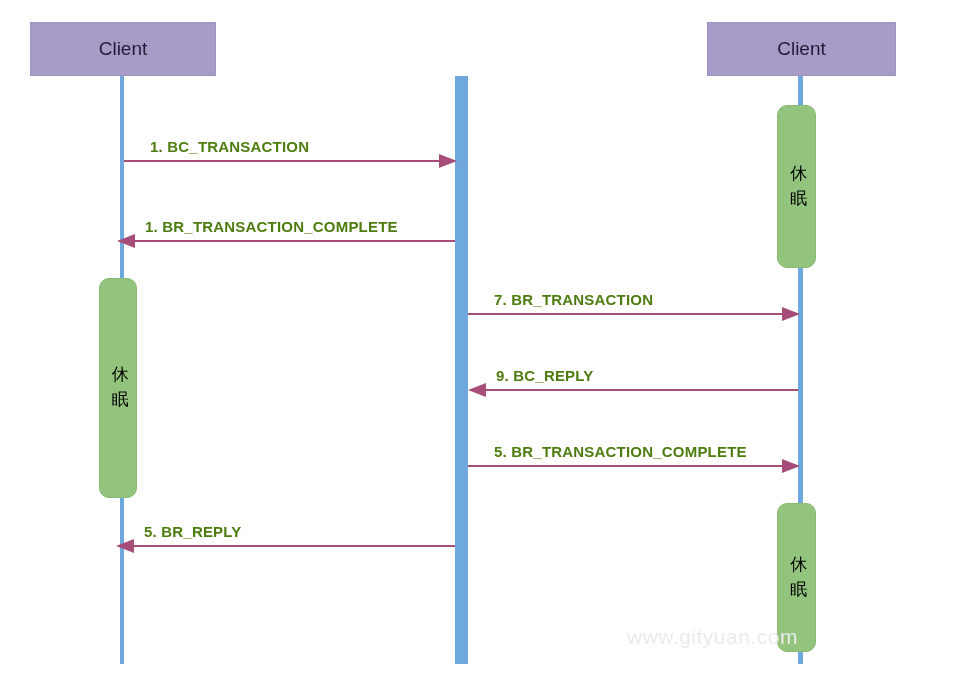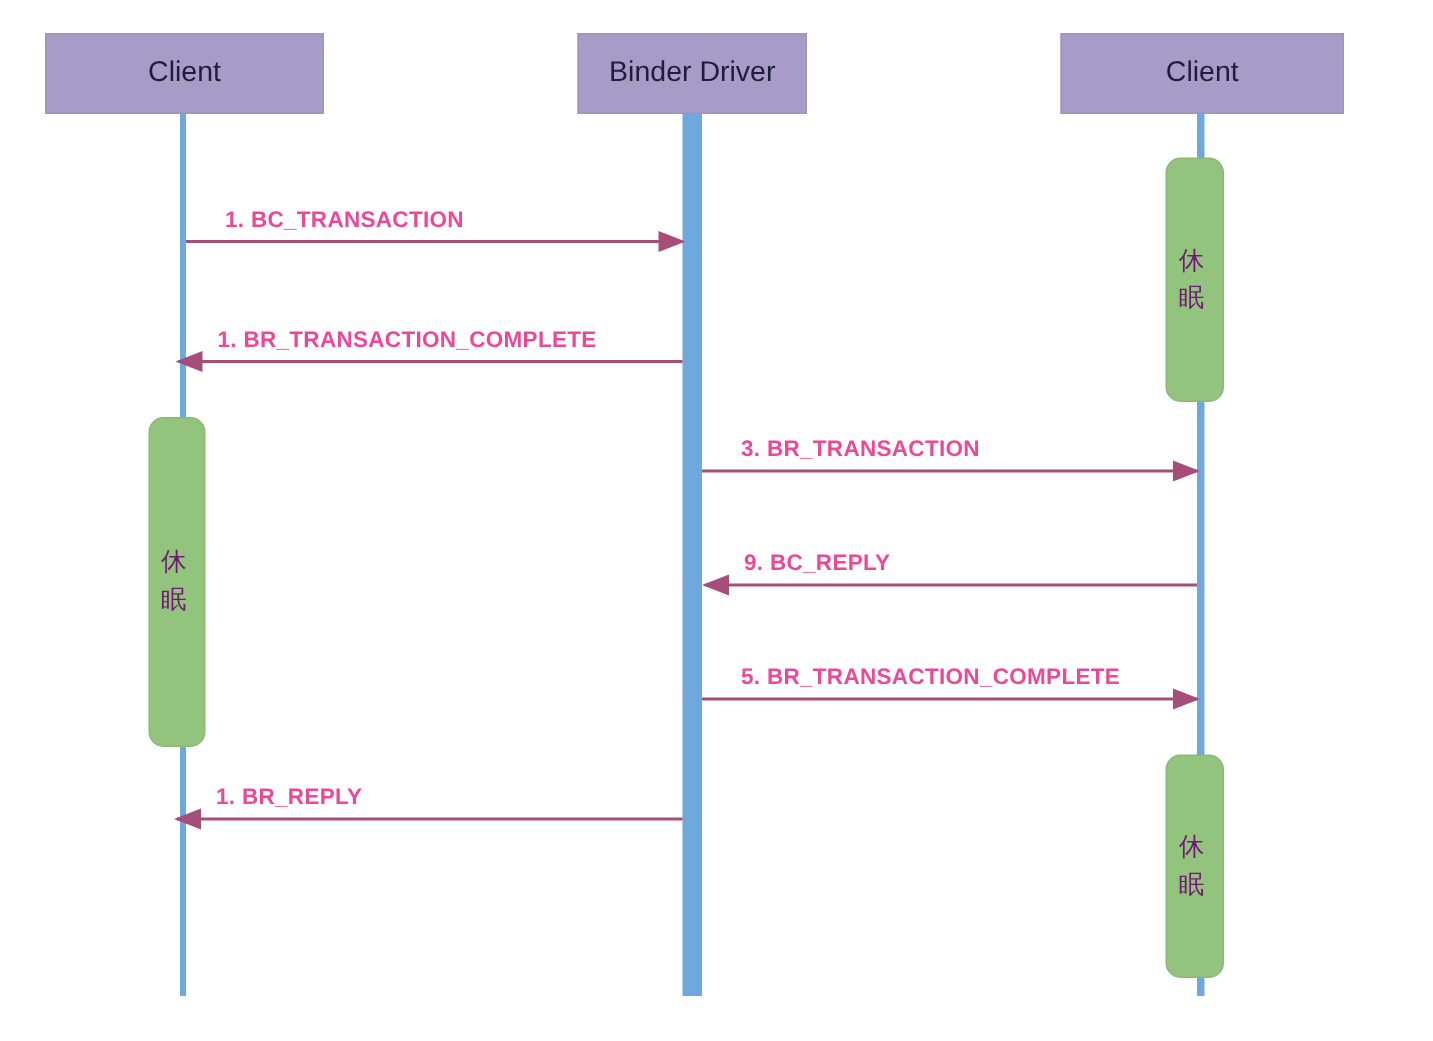"Binder Driver" div.actor-box { html: <div> <span>Binder Driver</span> </div> -> none }
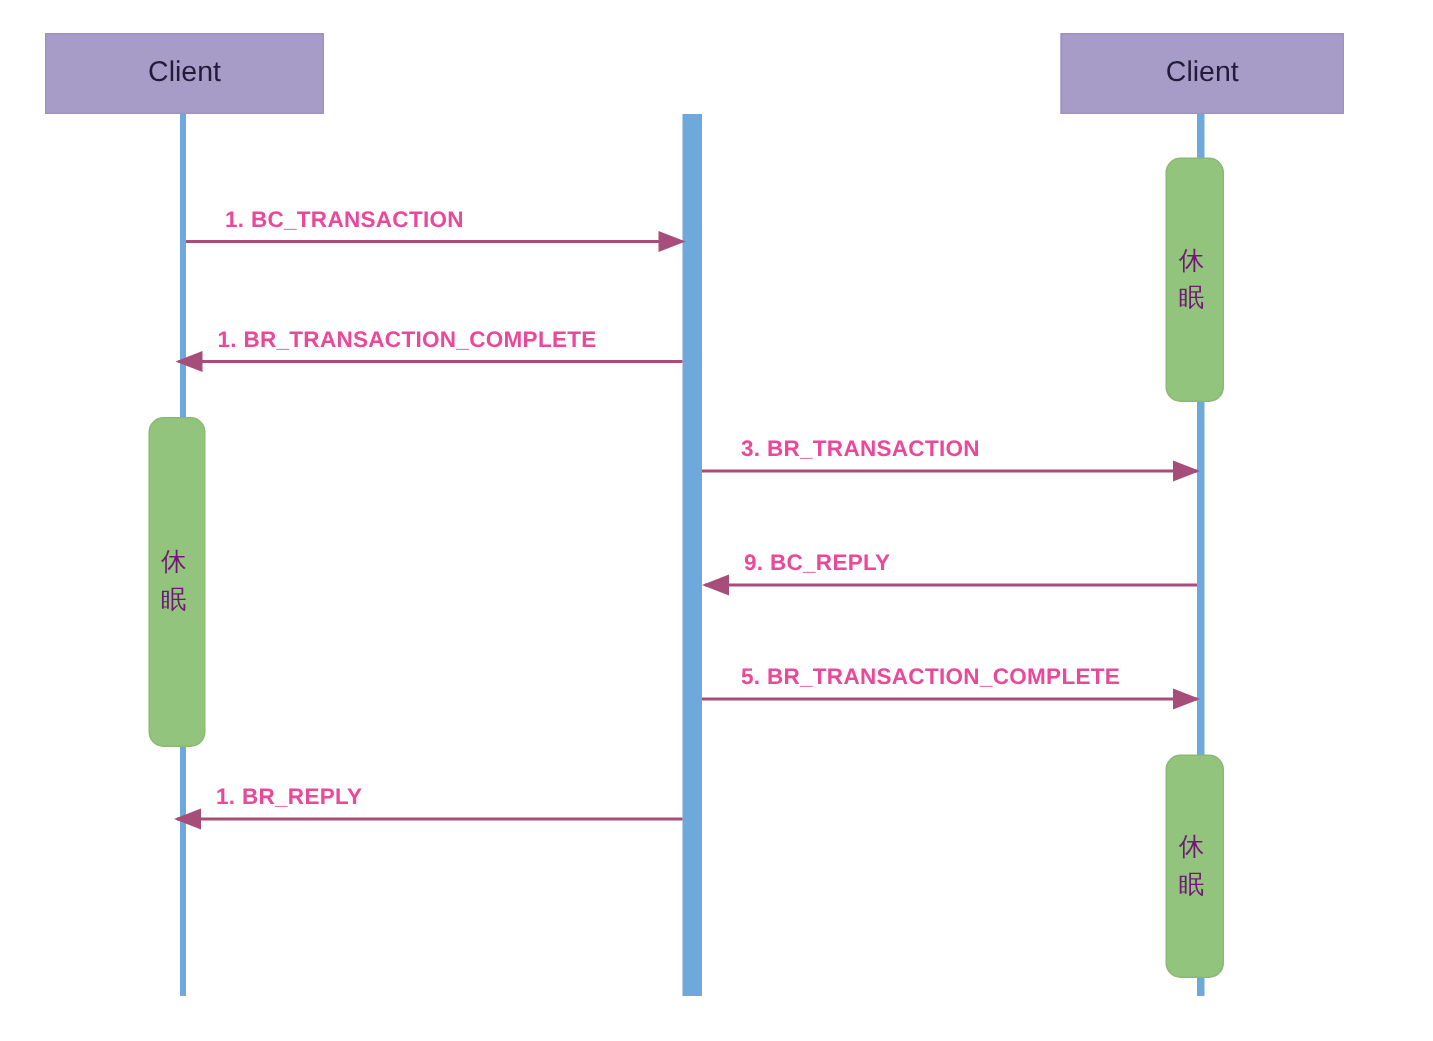"1. BC_TRANSACTION" .msg .label { color: #ec4899 -> #4d7c0f }
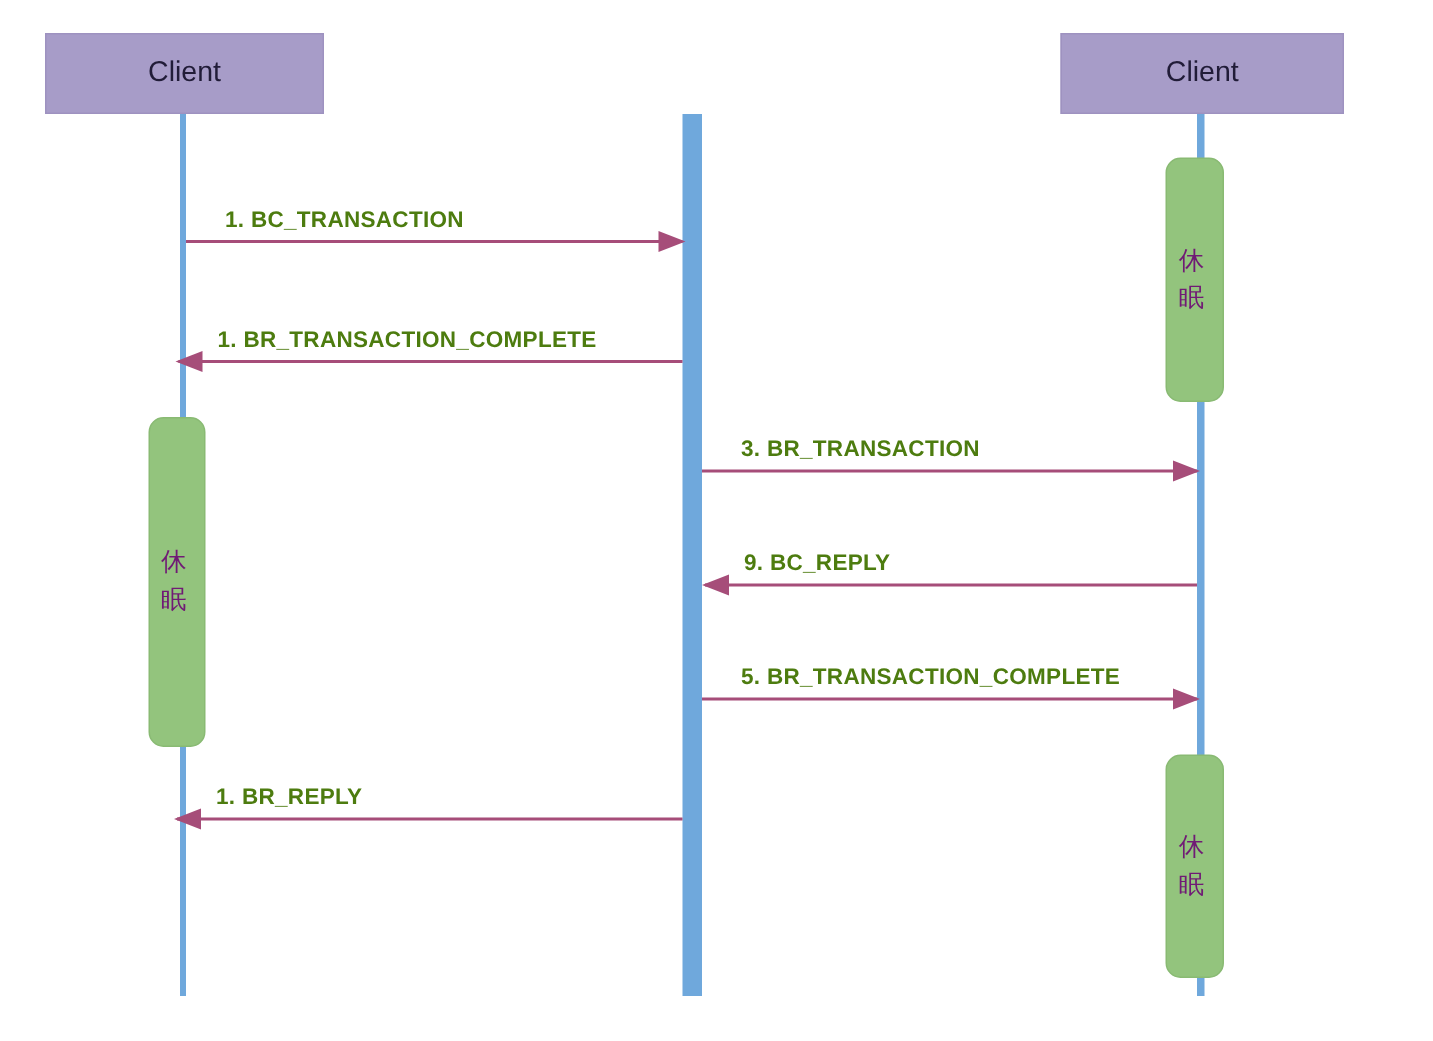"休眠" .activation .act-label { color: #701a75 -> #000000; text-align: left -> right }
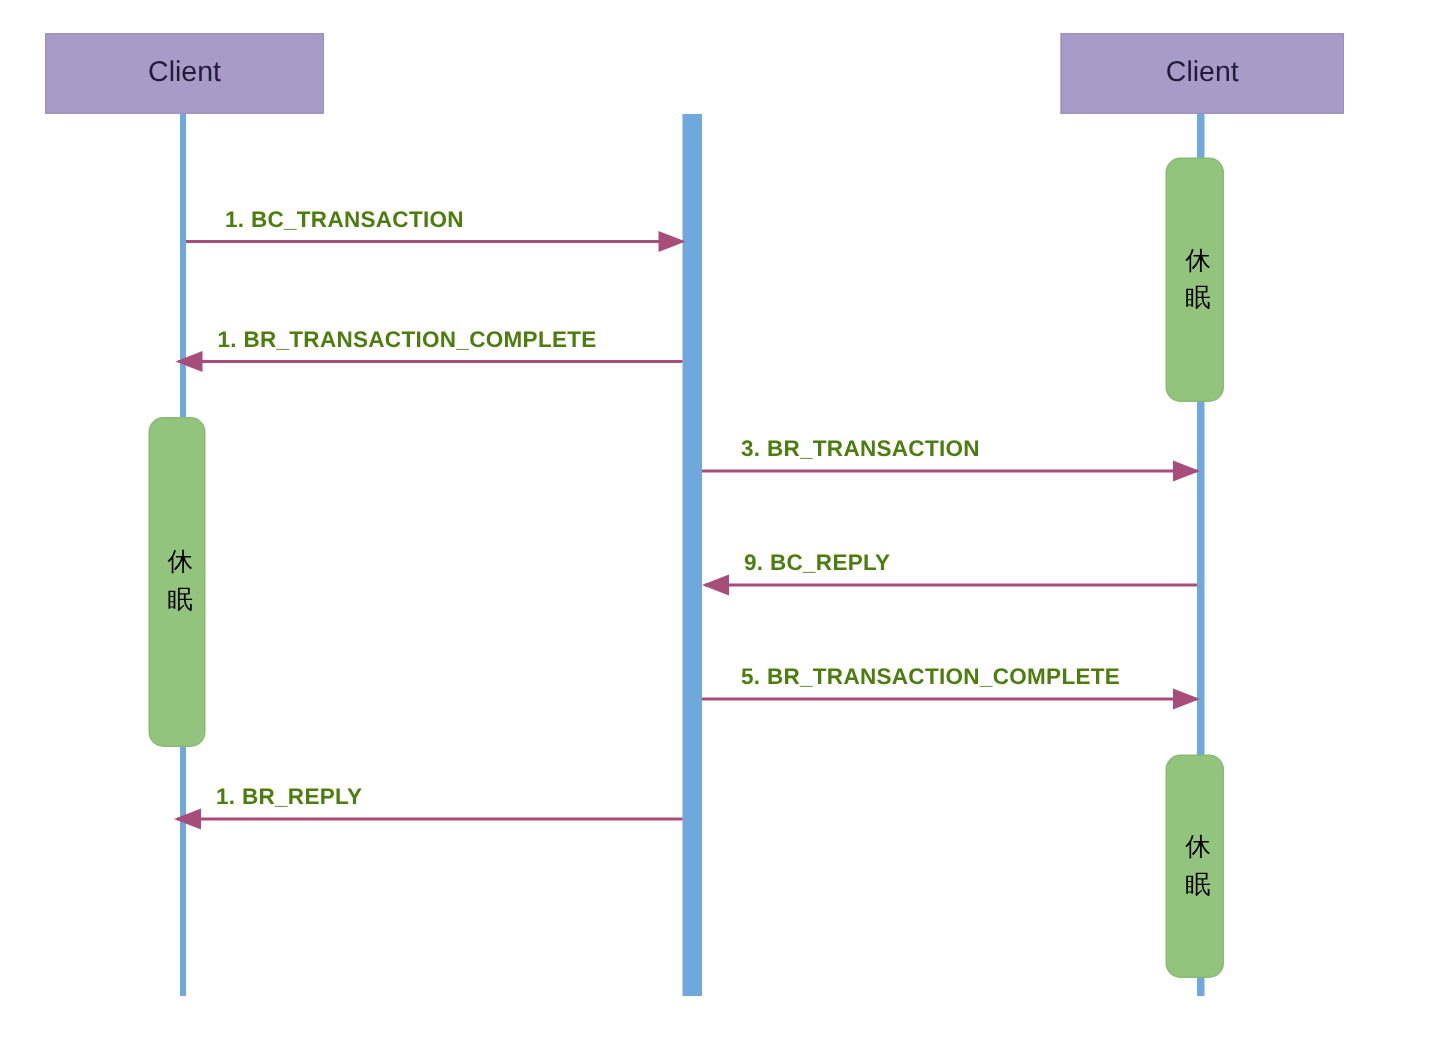"3. BR_TRANSACTION" div.label { text: 3 -> 7 }
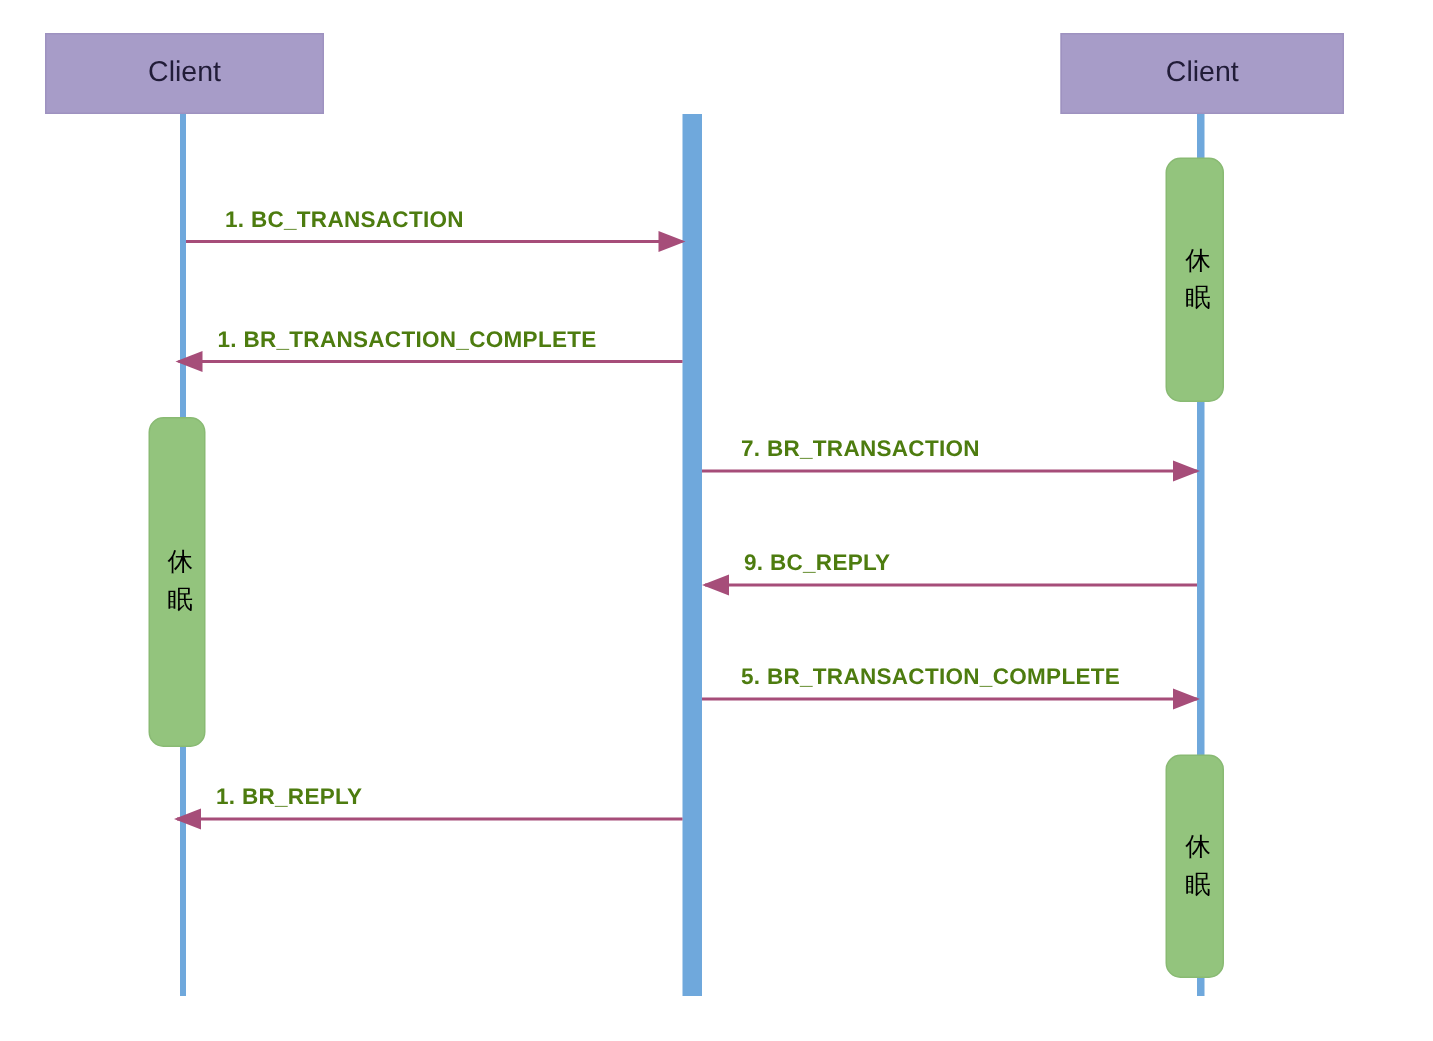"1. BR_REPLY" div.label { text: 1 -> 5 }
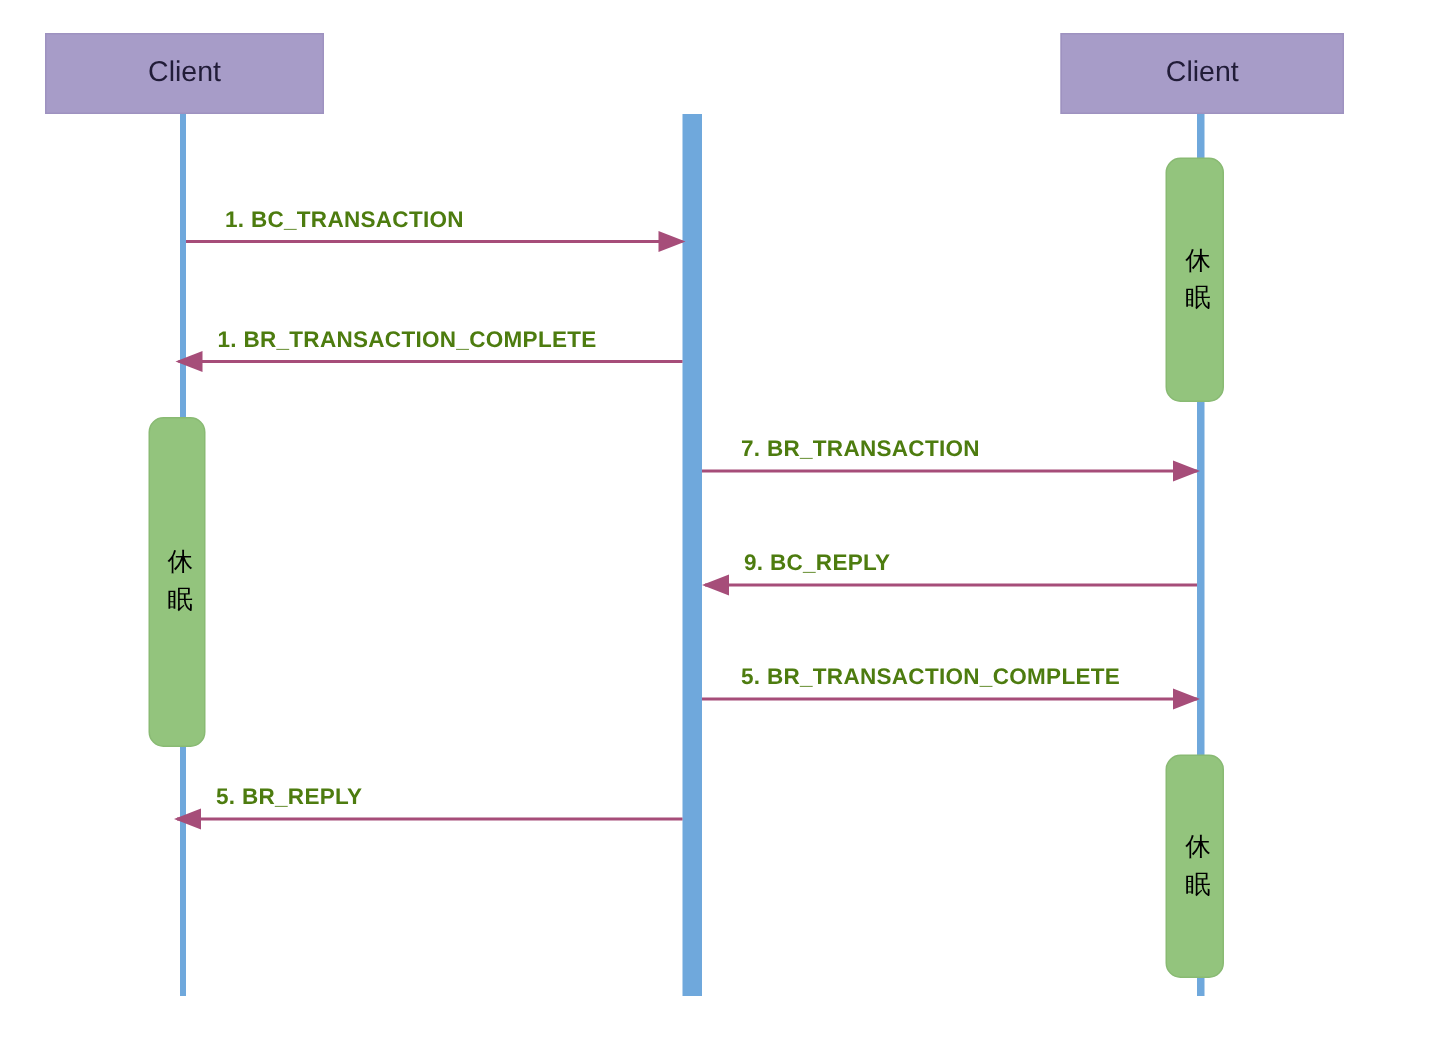"www.gityuan.com" div.watermark { html: none -> <div>www.gityuan.com</div> }
